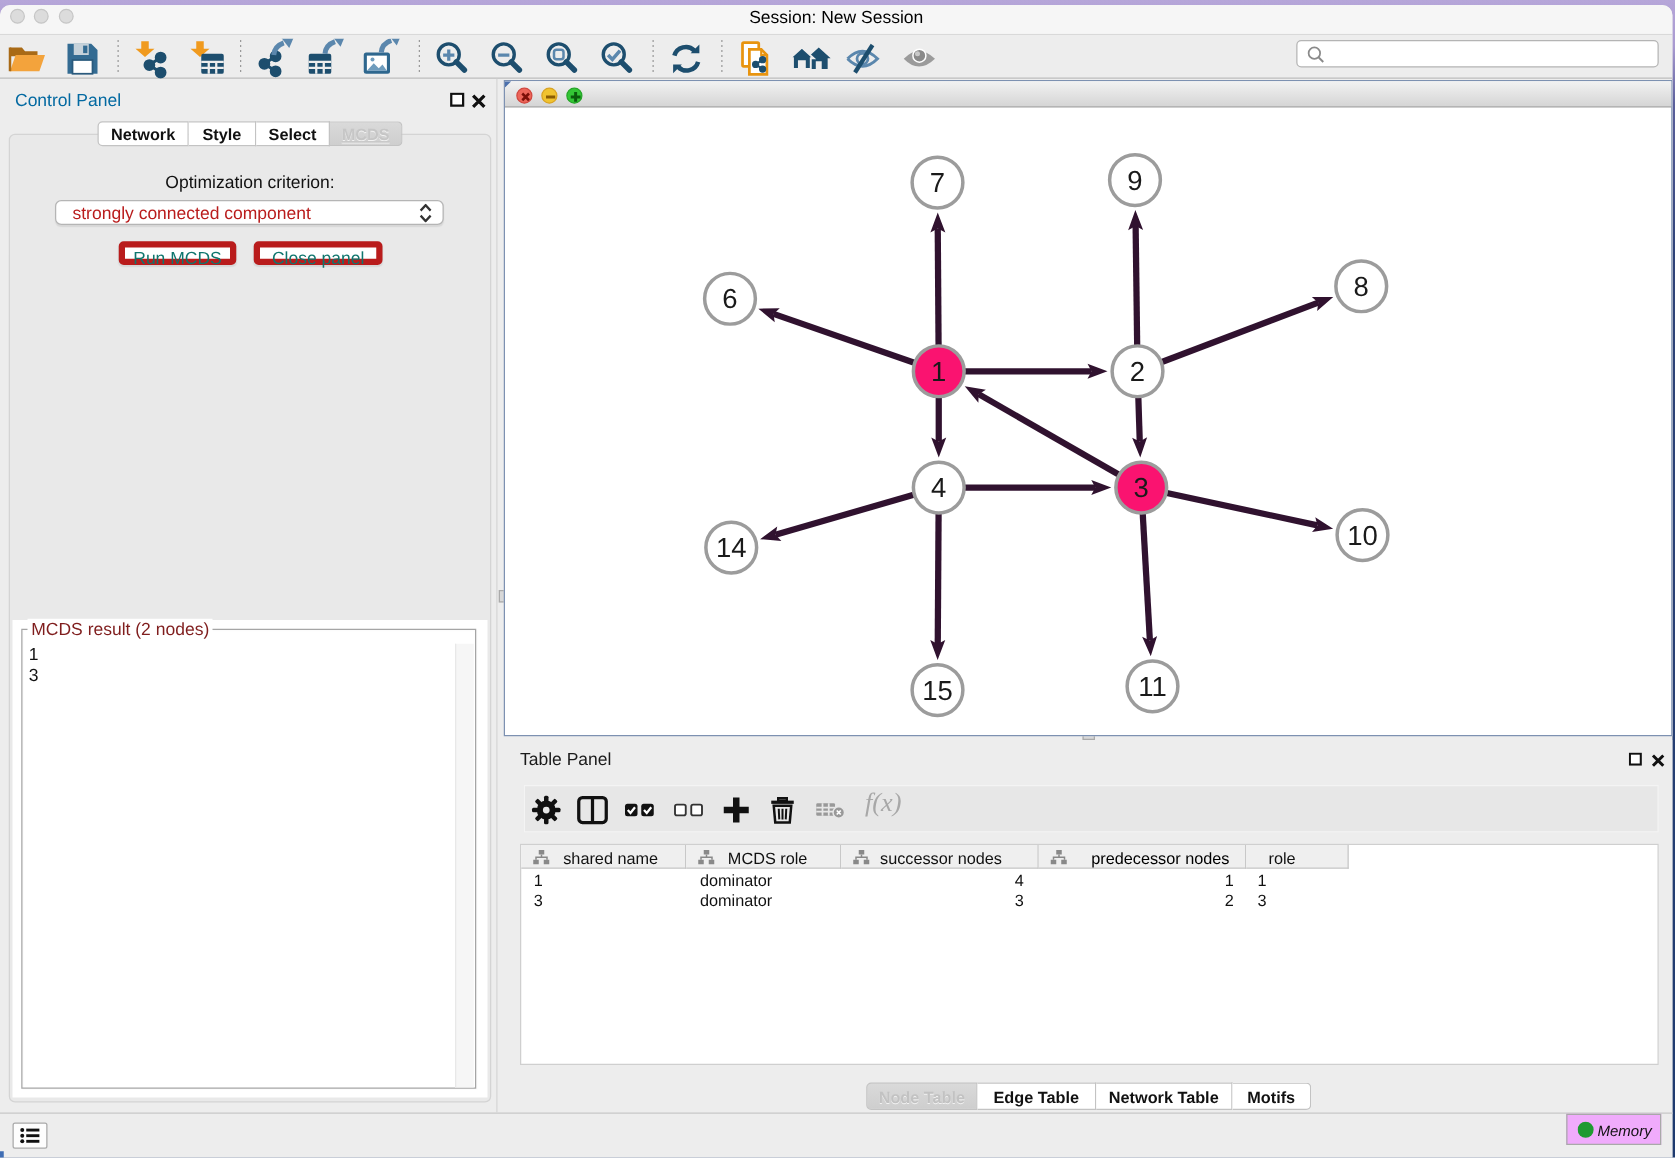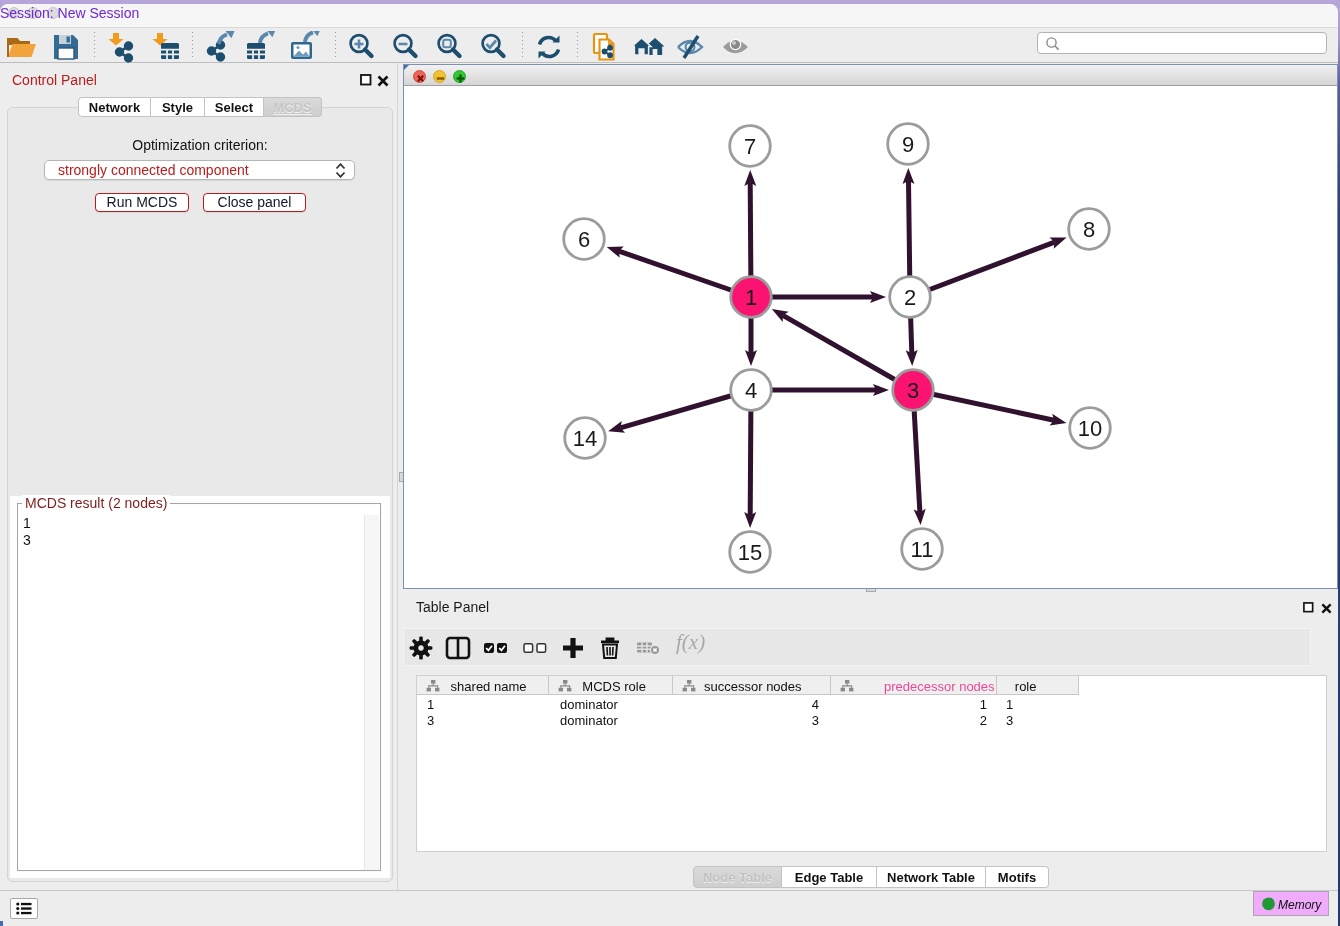"Session: New Session" #apptitle { color: #6d28d9 -> #000000; text-align: none -> center }
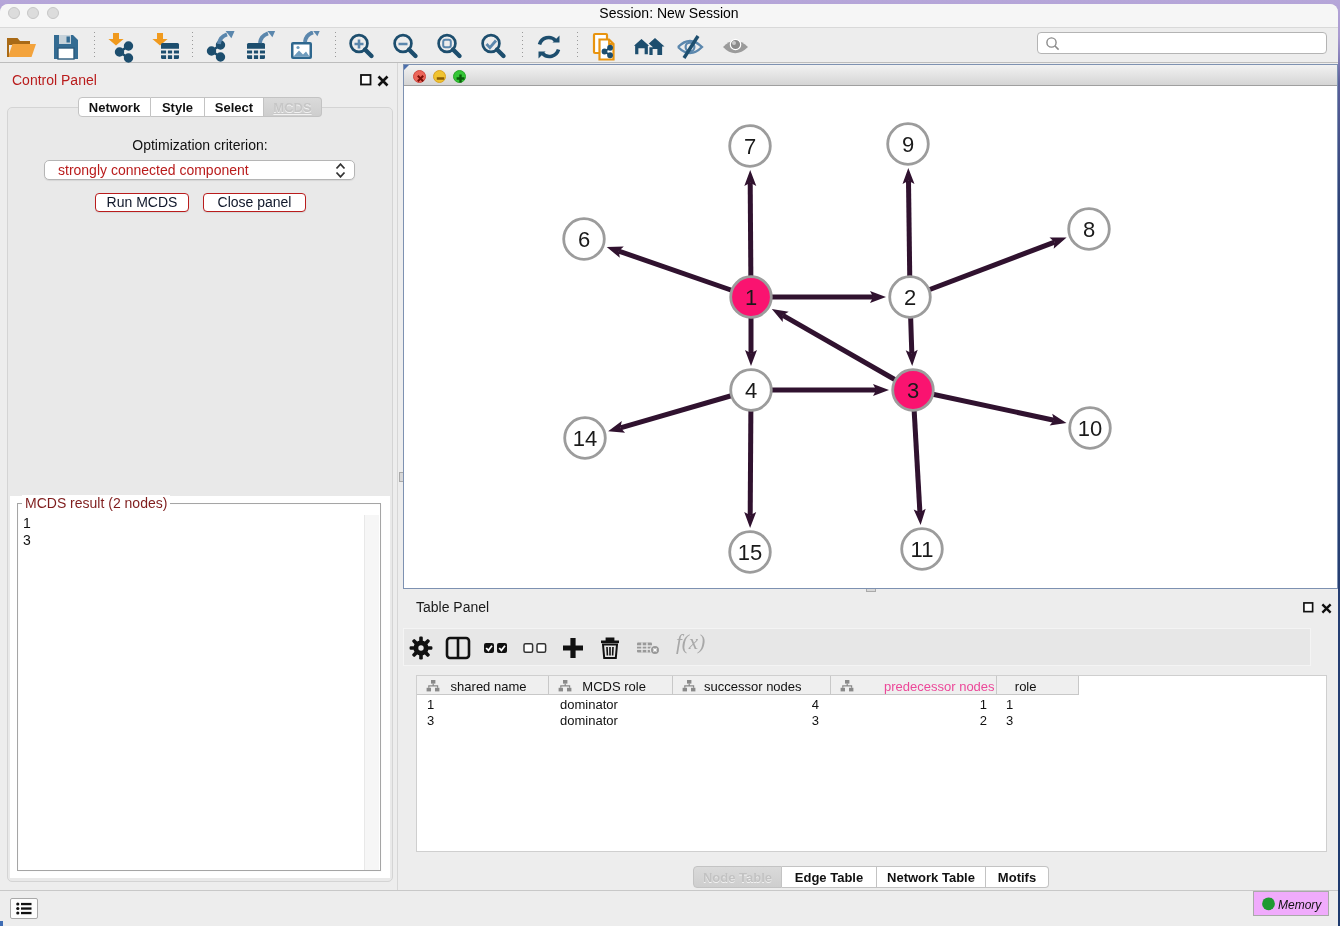"Control Panel" #cp-title { color: #b91c1c -> #0369a1 }
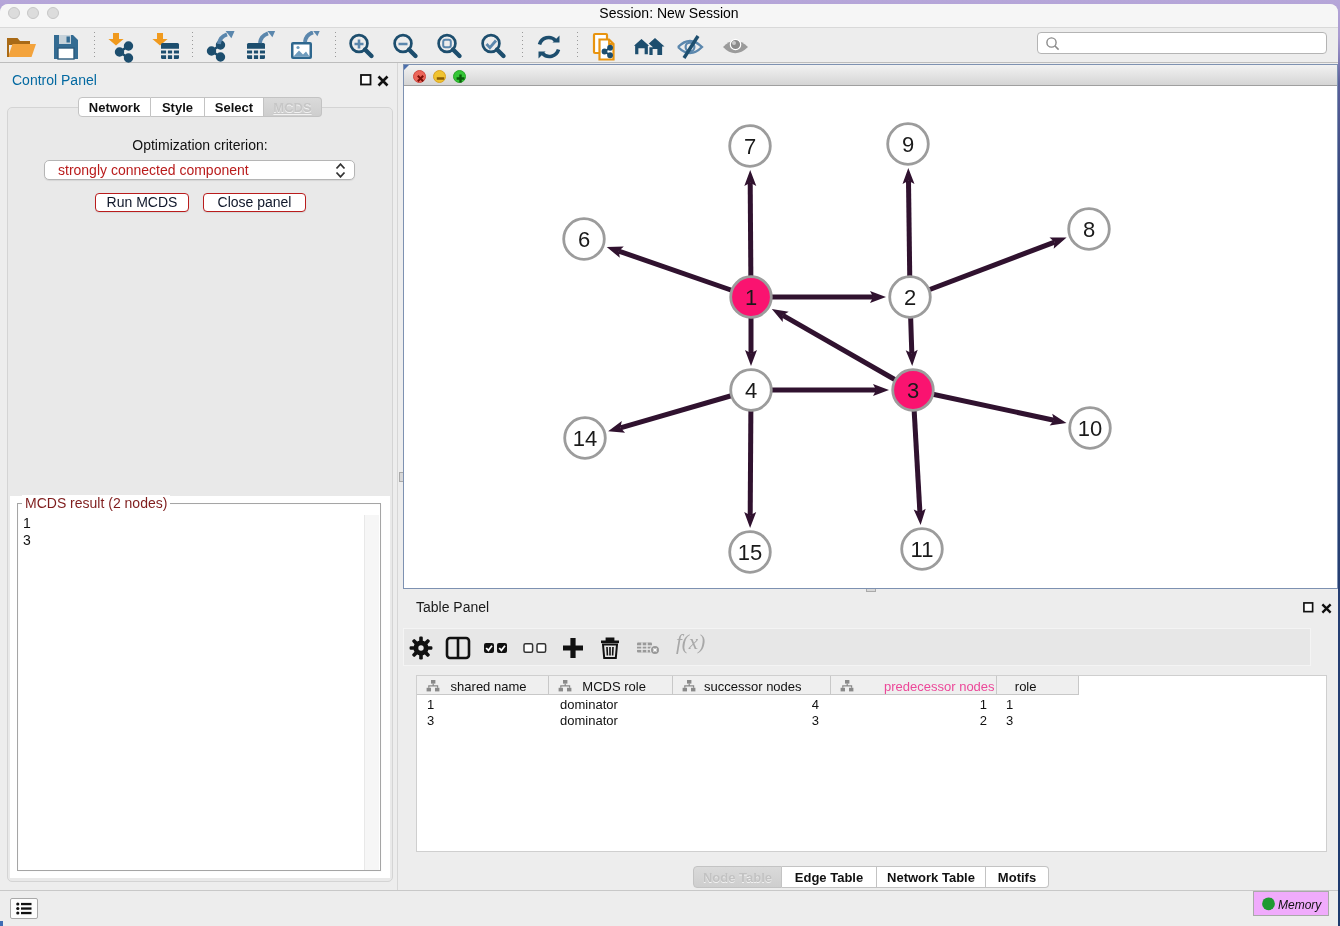"Run MCDS" .ctlbtn { border: 1px solid #b91c1c -> 5px solid #b91c1c; color: #0f172a -> #0f766e }
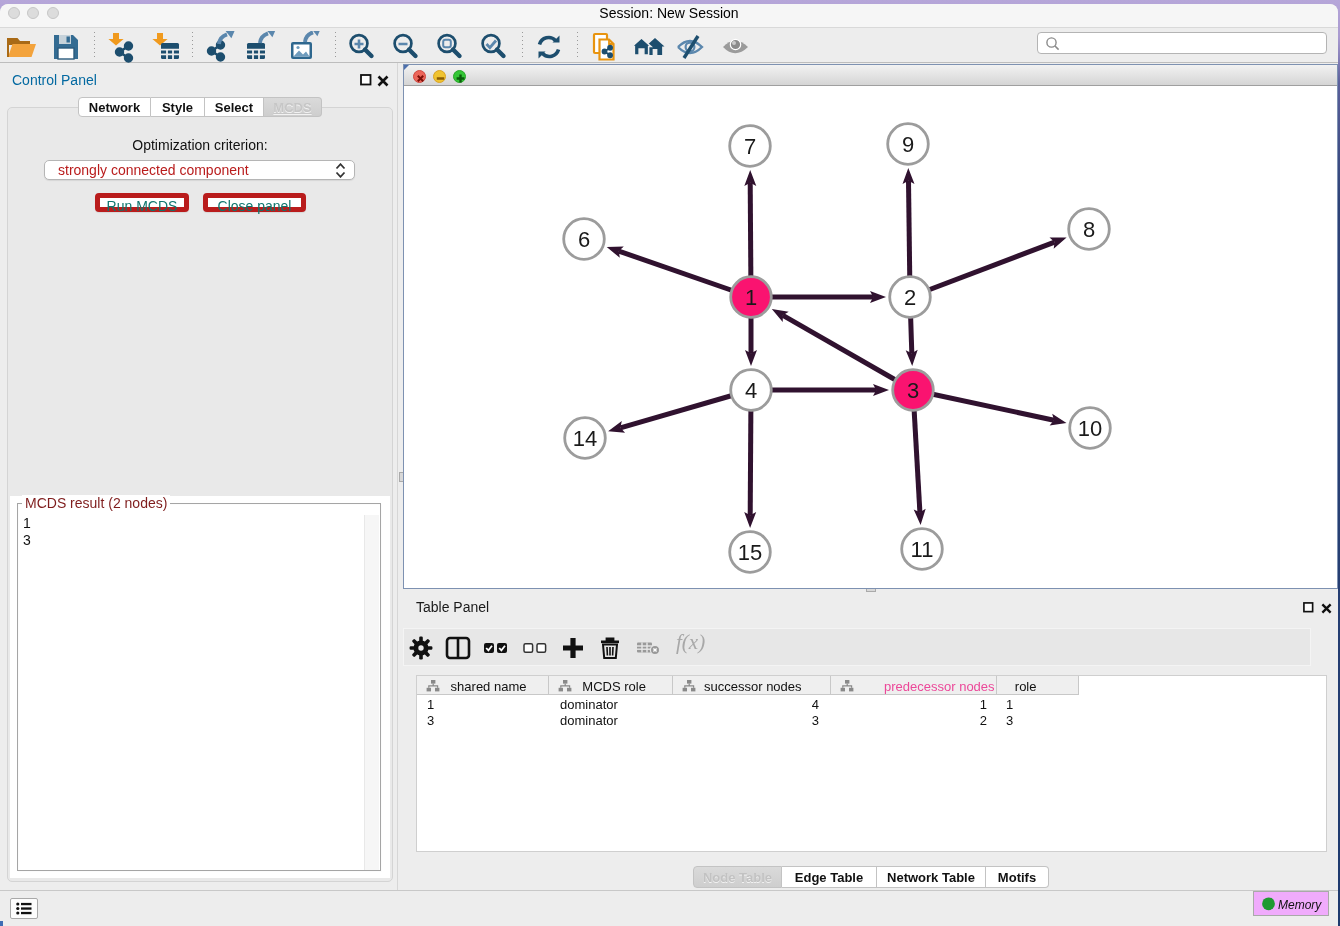"f(x)" #tp-toolbar { left: 0 -> 16px }
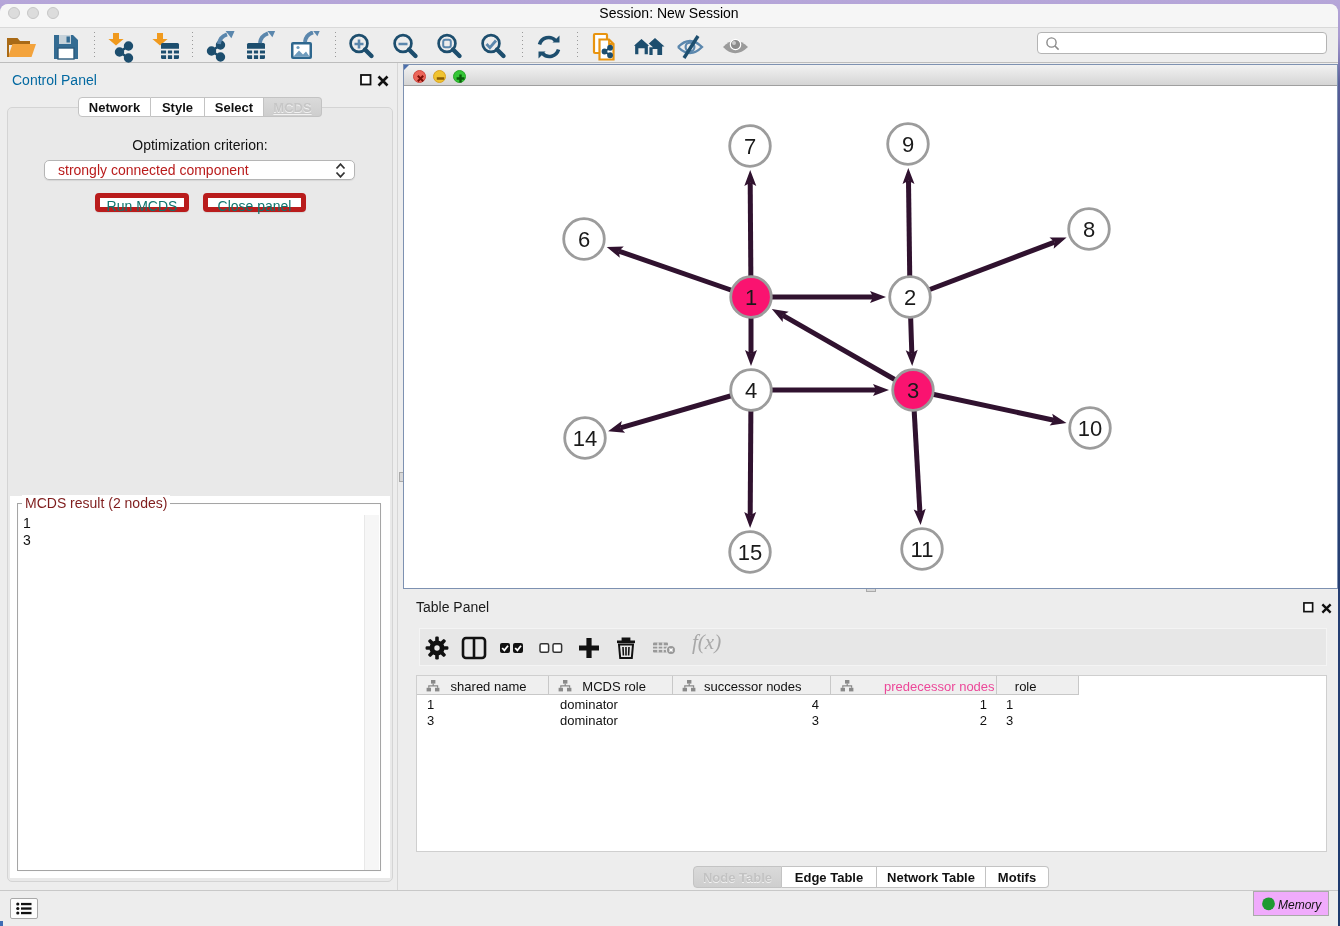"predecessor nodes" div { color: #ec4899 -> #000000; left: 467px -> 456px }
